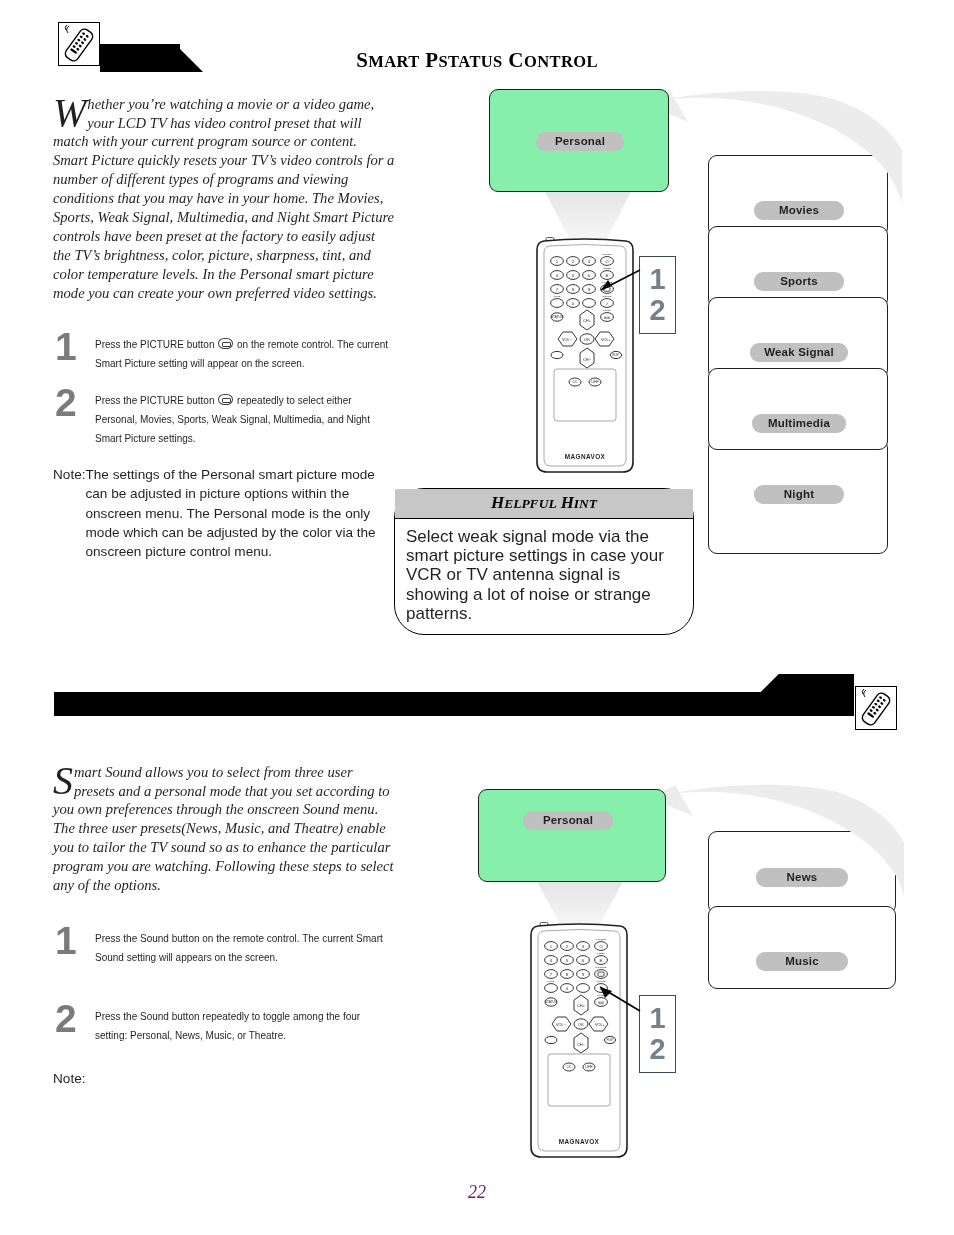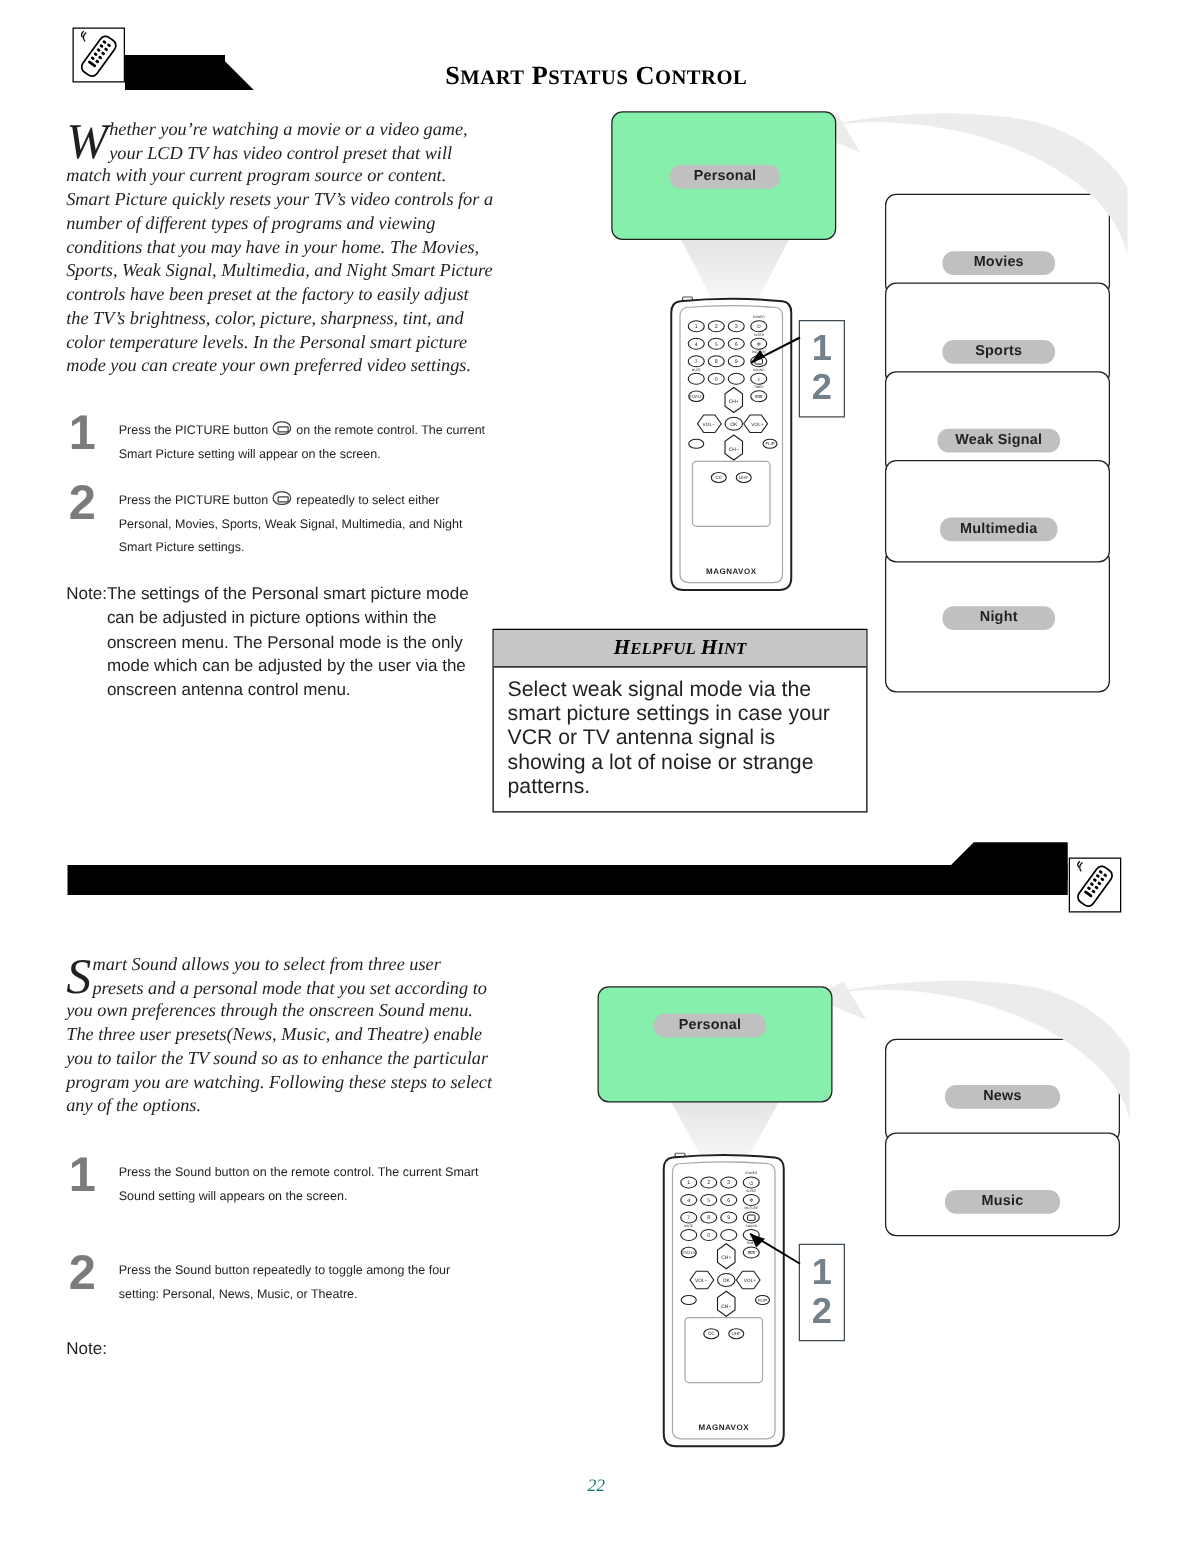"The settings of the Personal" span.note-body { text: user via the onscreen antenna -> color via the onscreen picture }
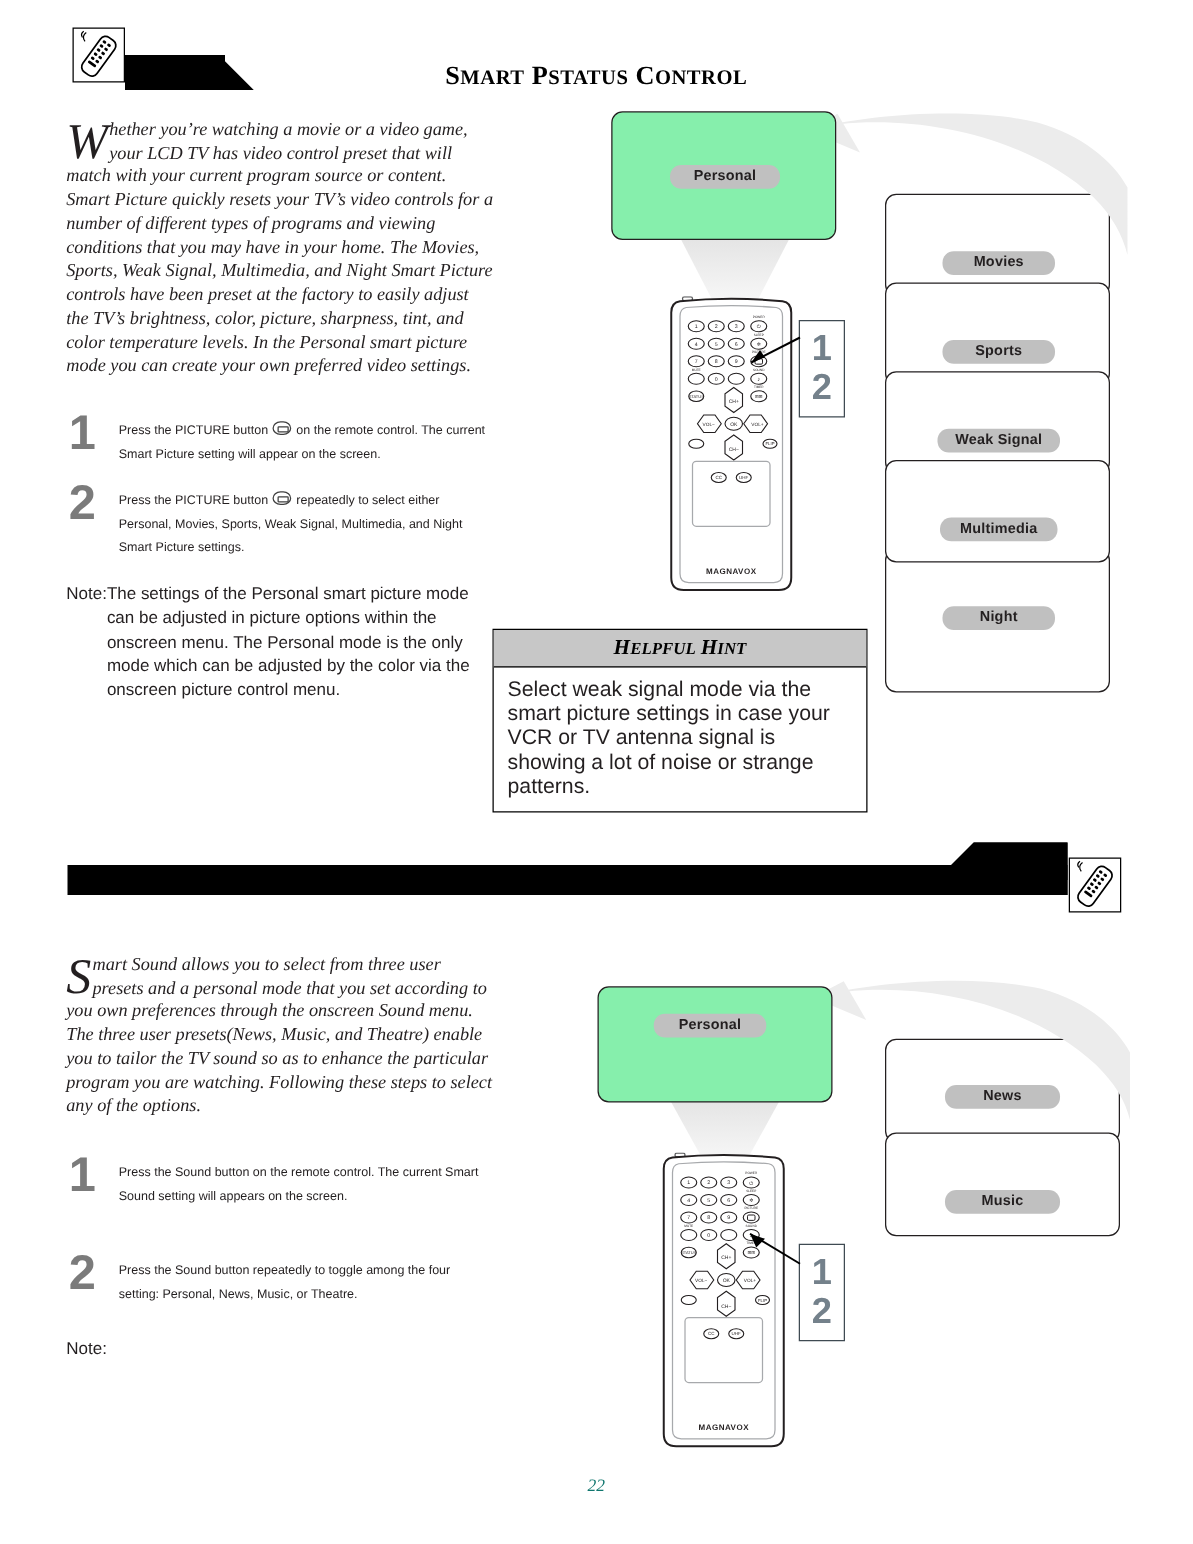"HELPFUL HINT" div.hint { border-radius: none -> 30px; top: 503px -> 488px }
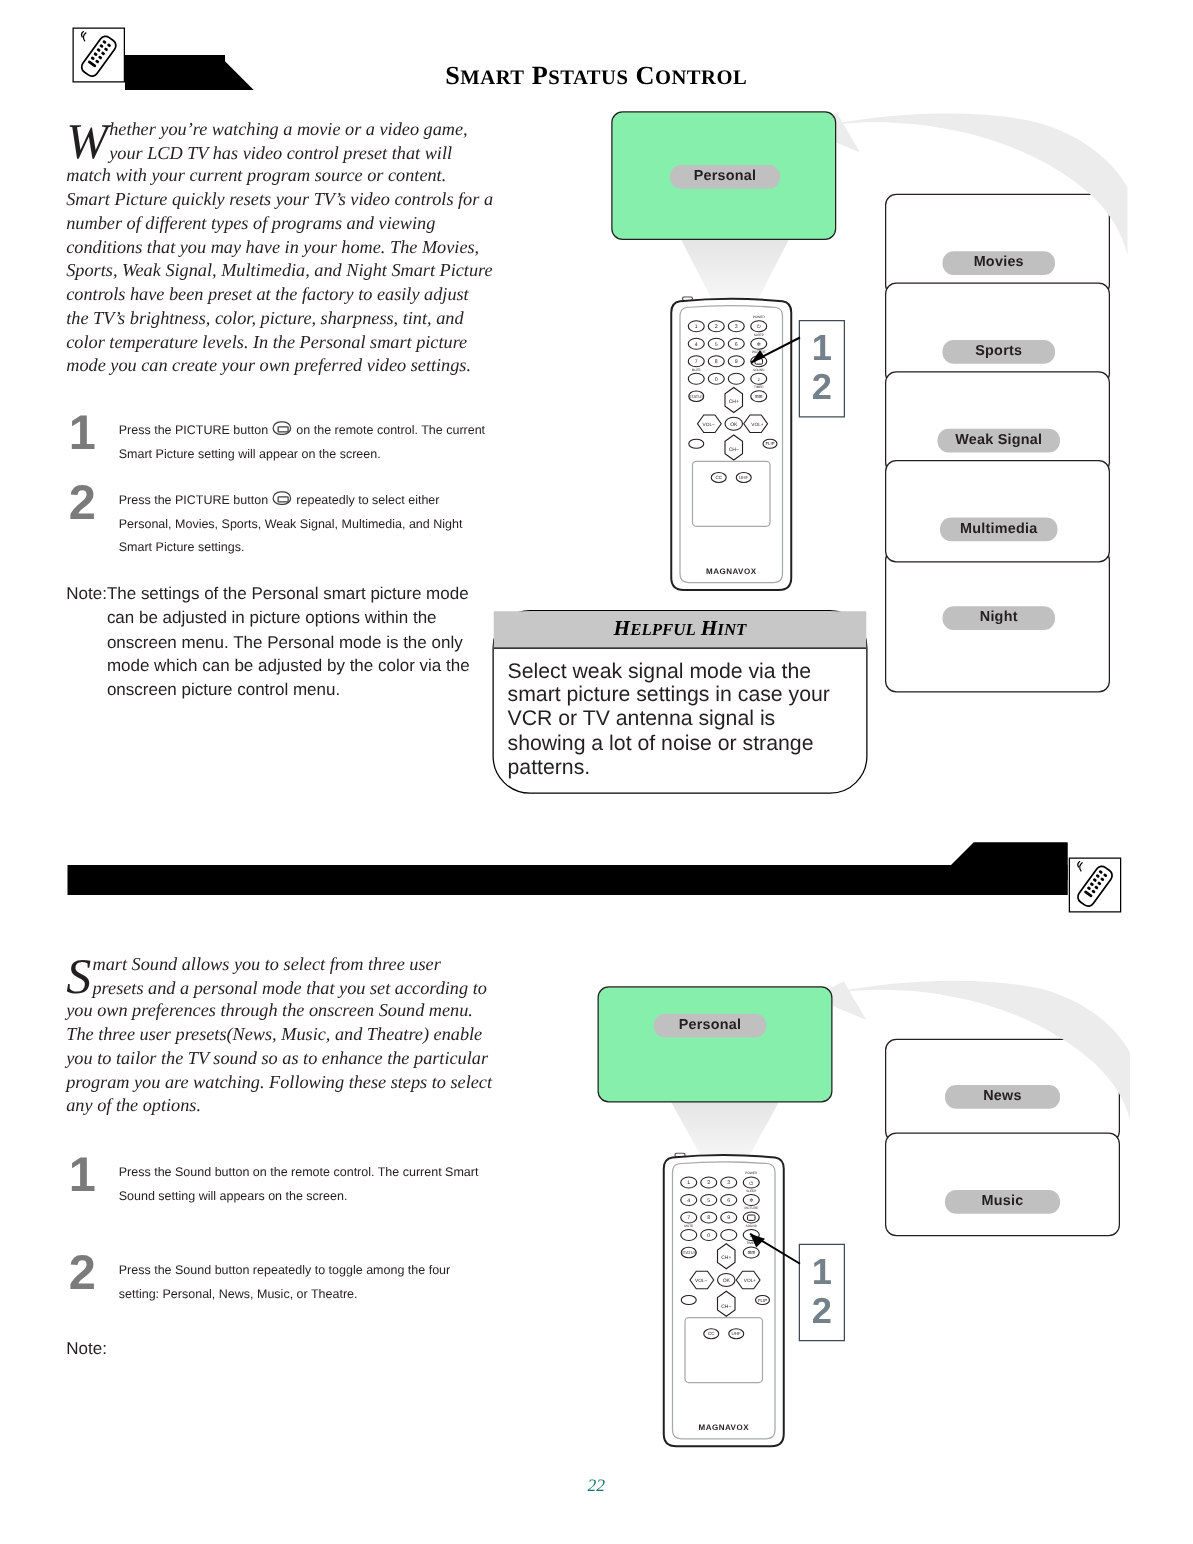"22" .pageno { color: #0f766e -> #701a75; font-size: 14px -> 18px }
